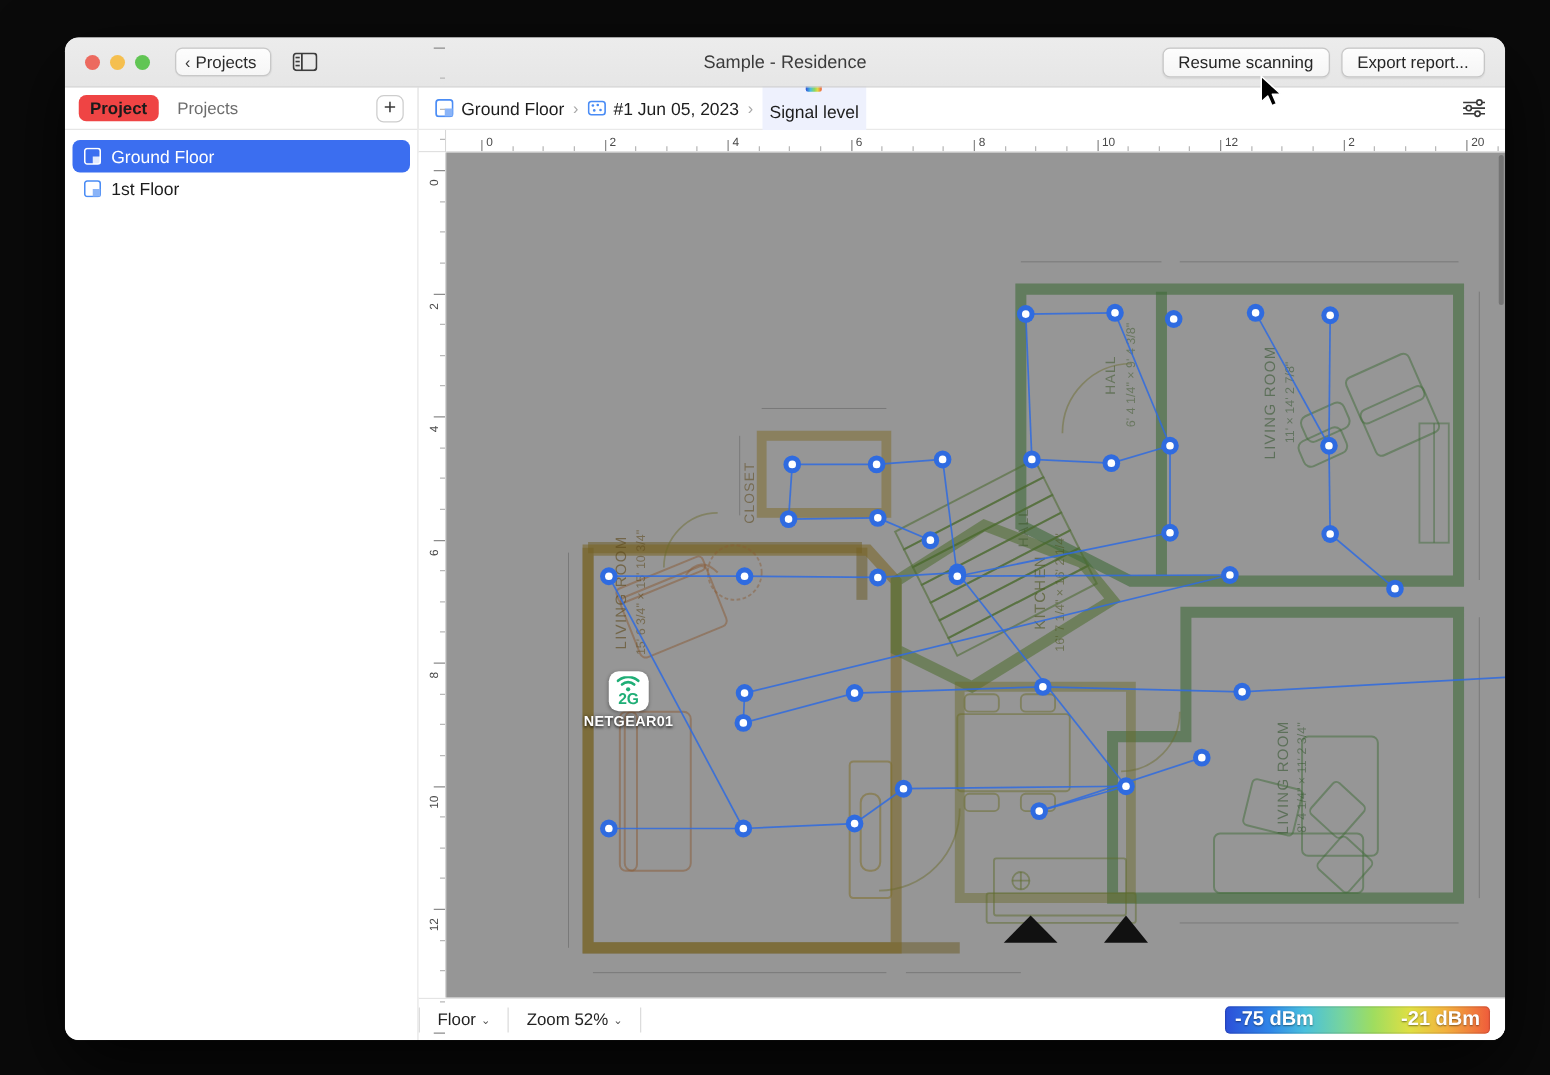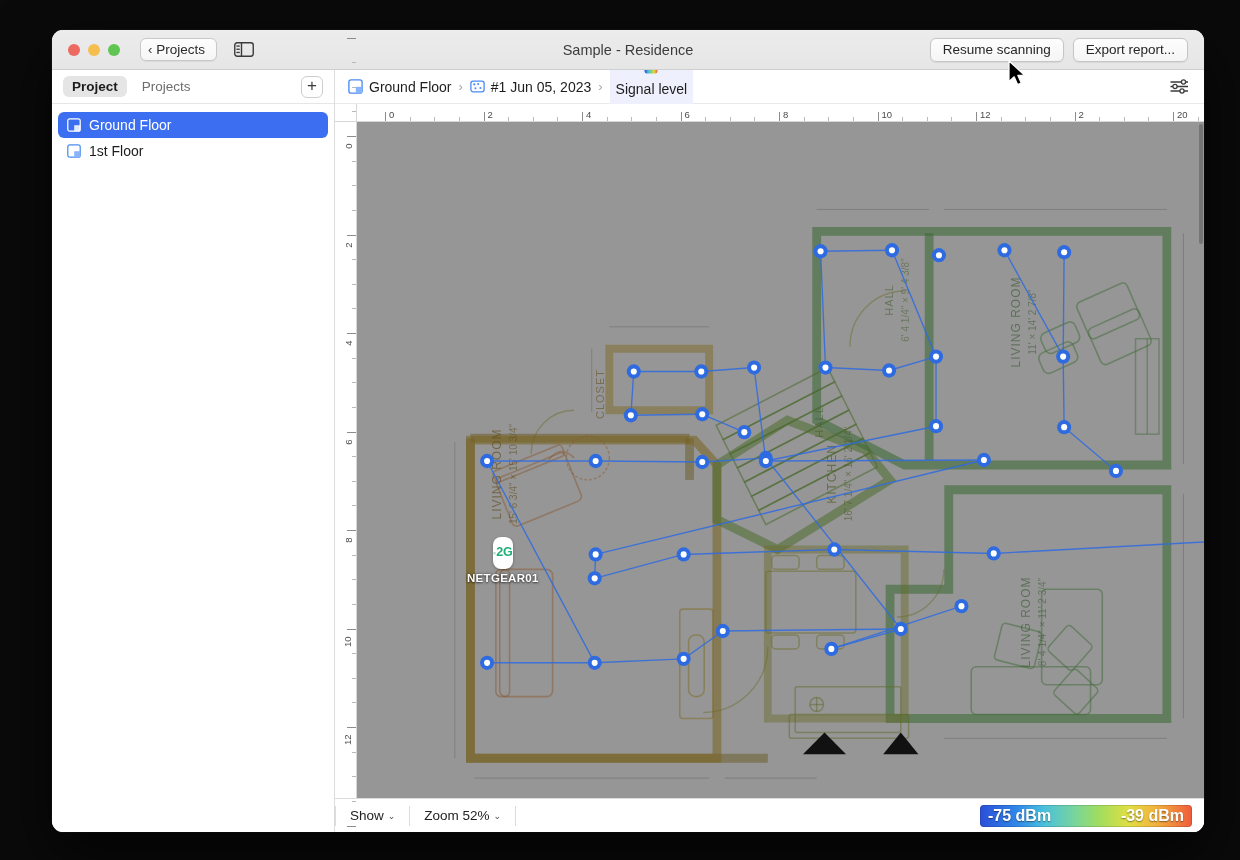"Project" .seg.active { background: #e5e5e5 -> #ef4444 }
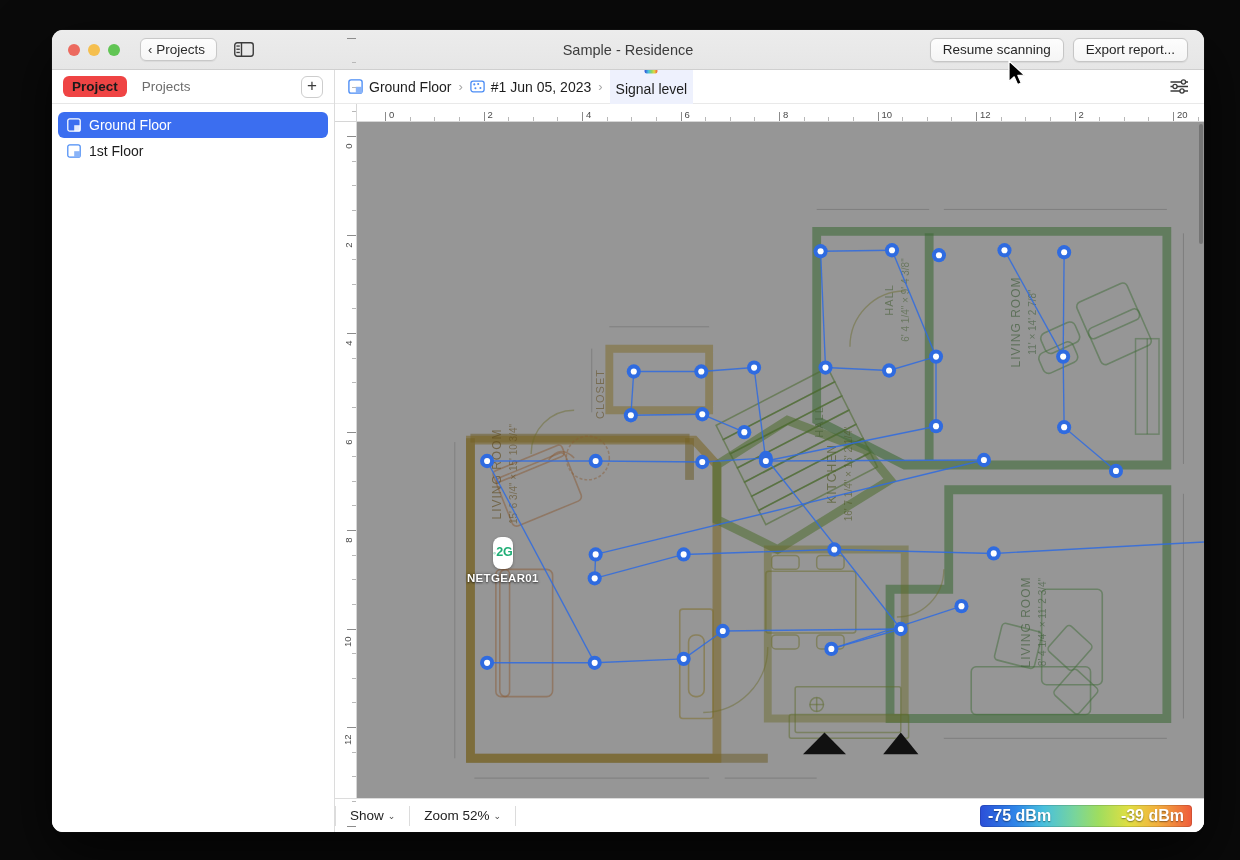"2G" .apbox { flex-direction: none -> column; width: 20px -> 32px }
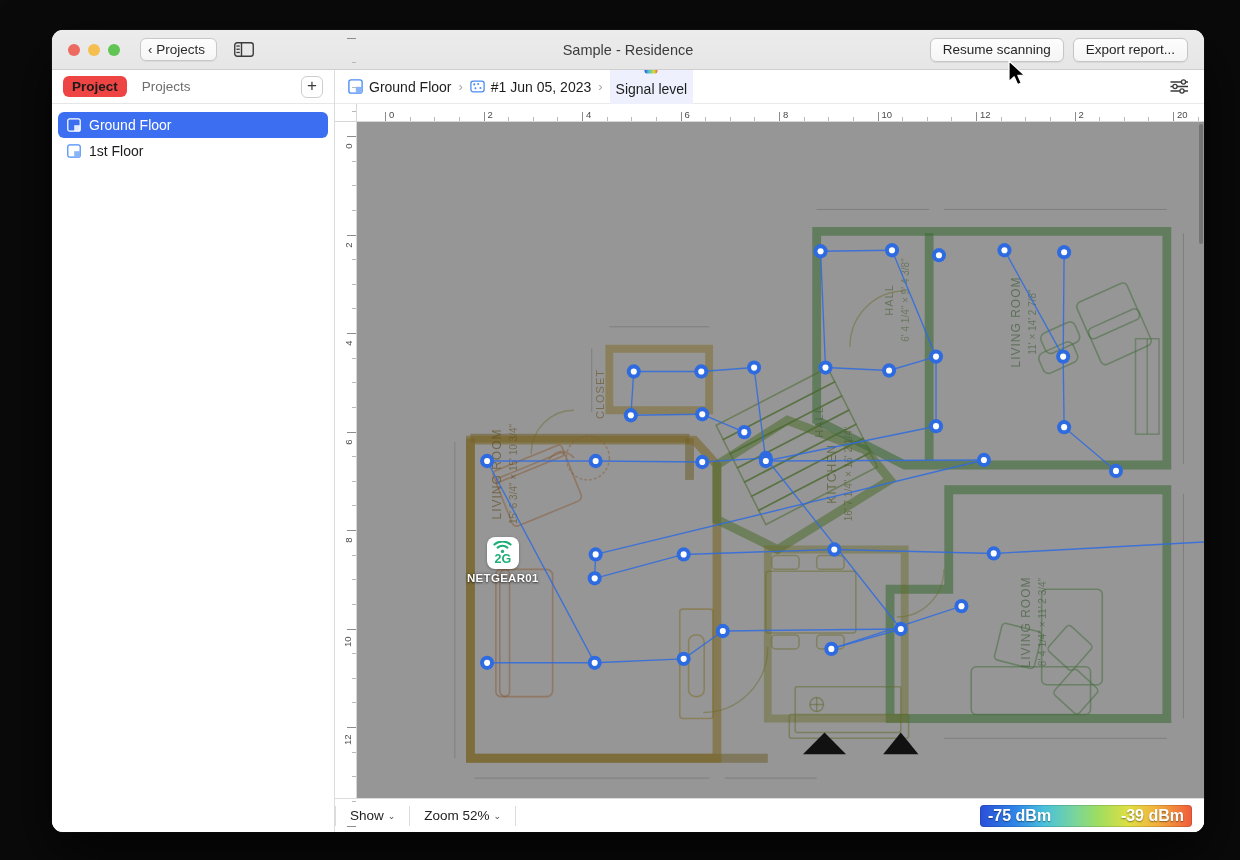"Show" span { text: Show -> Floor }
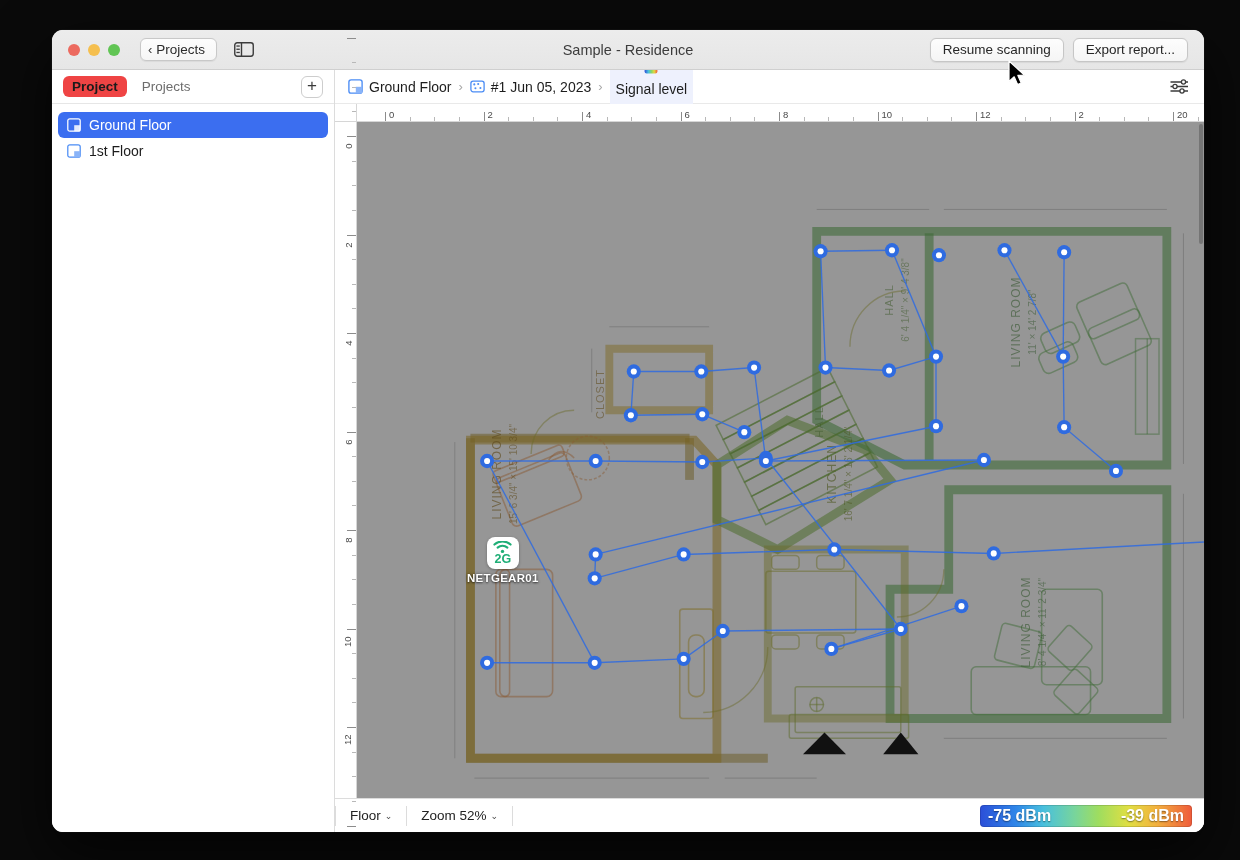"-39 dBm" span { text: -39 -> -21 }
